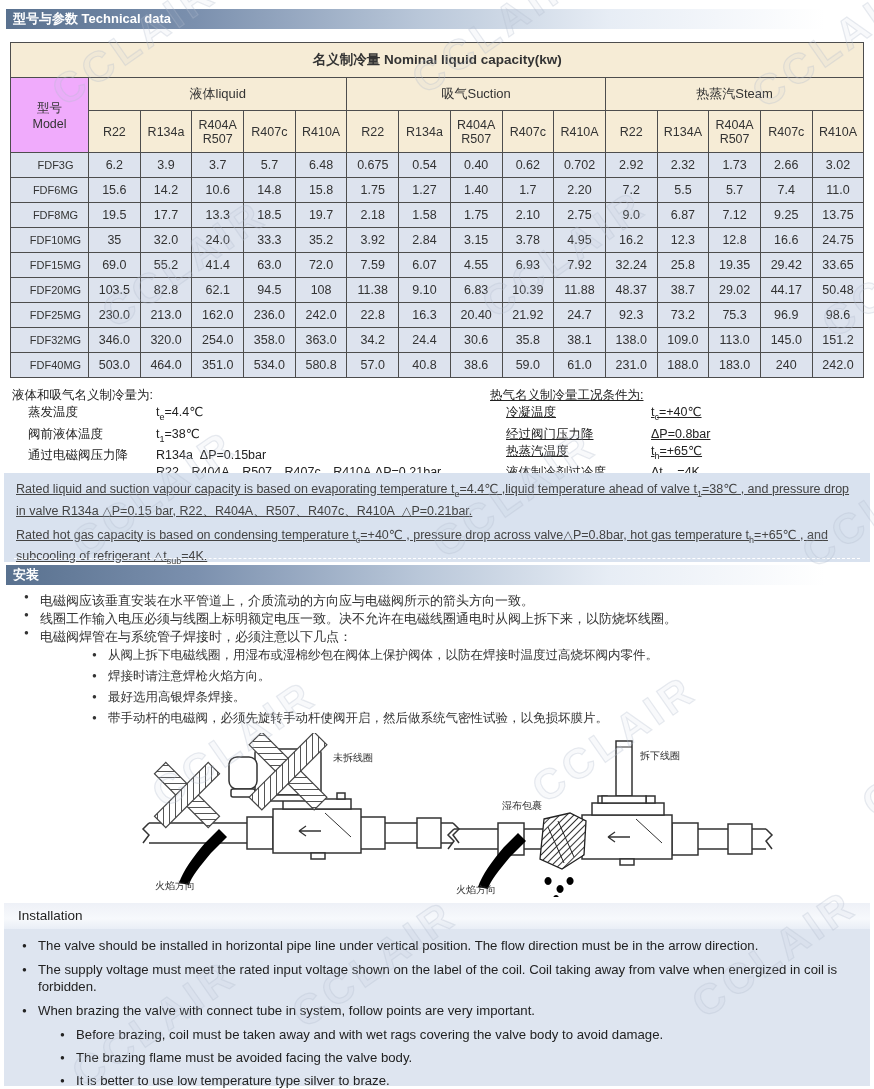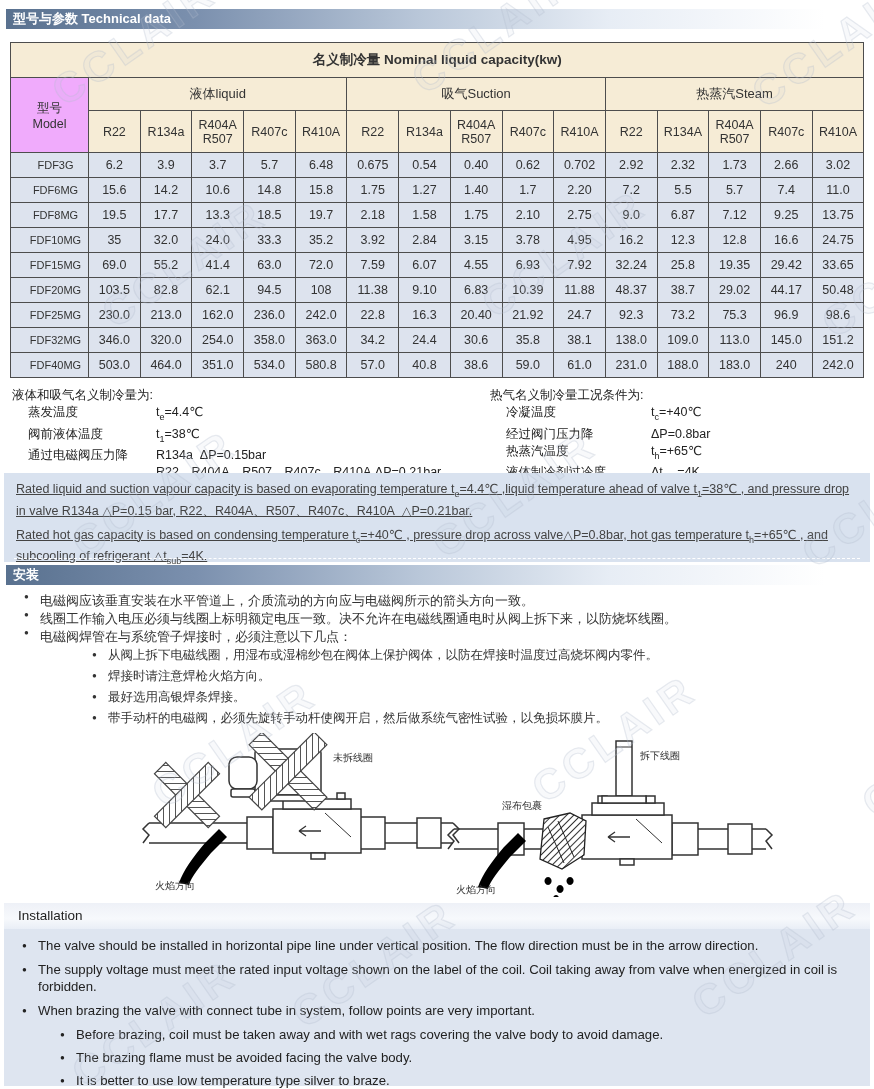"热气名义制冷量工况条件为:" #notes-right { text-decoration: none -> underline }
